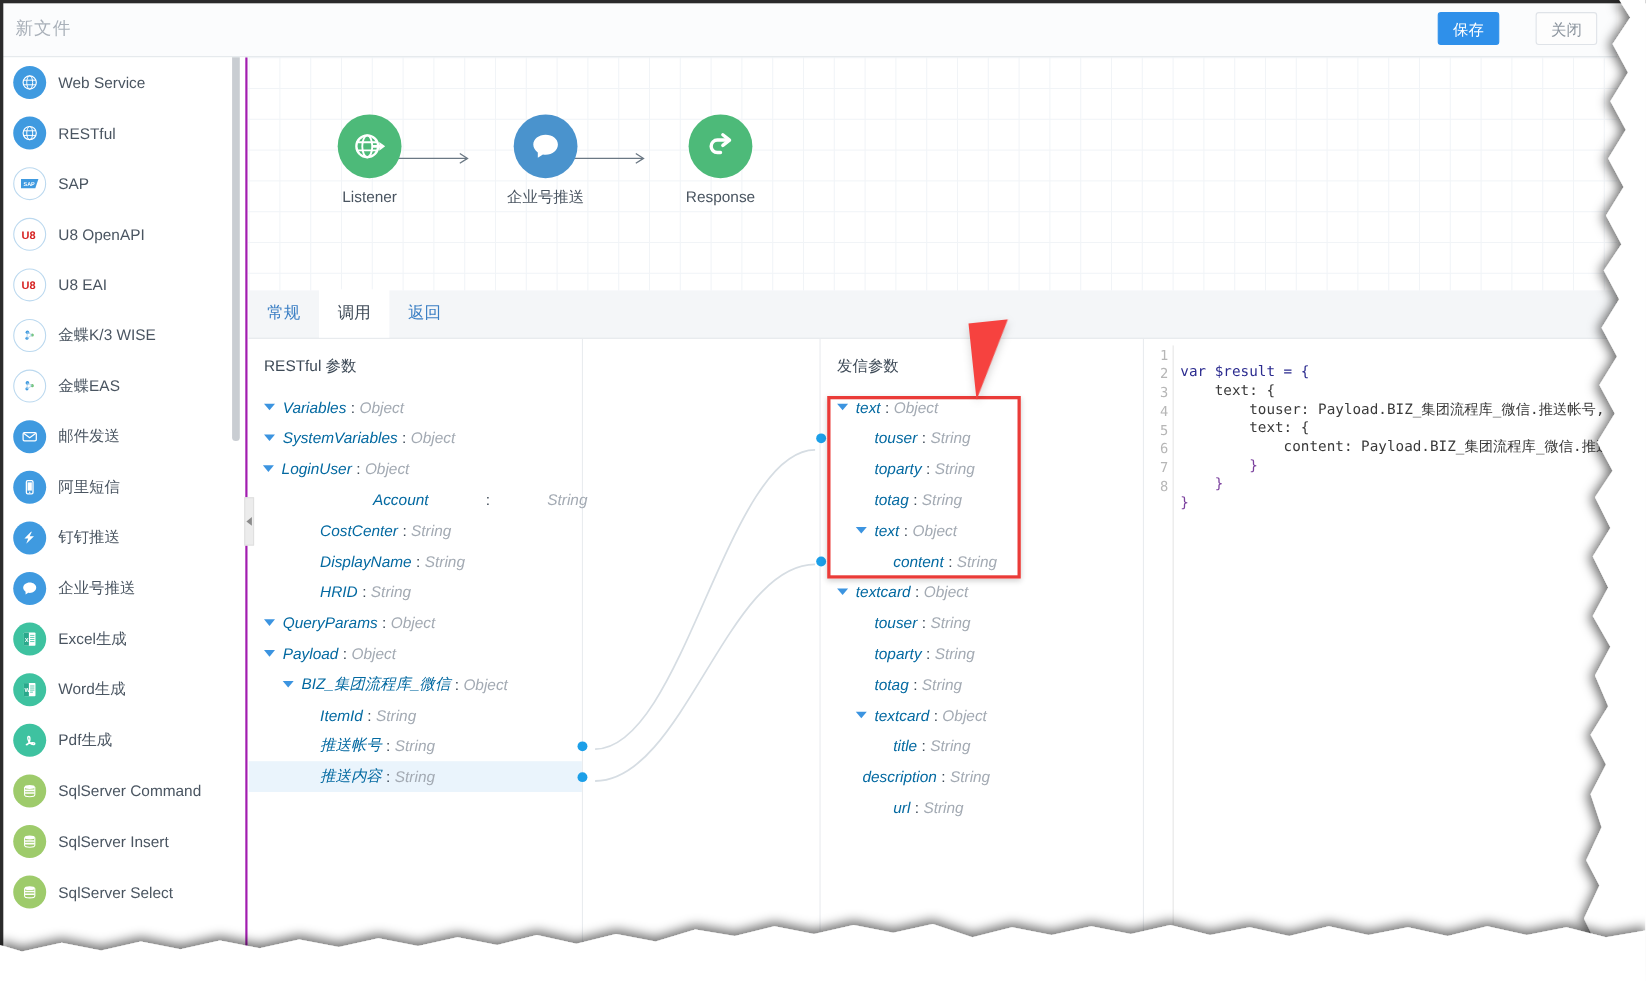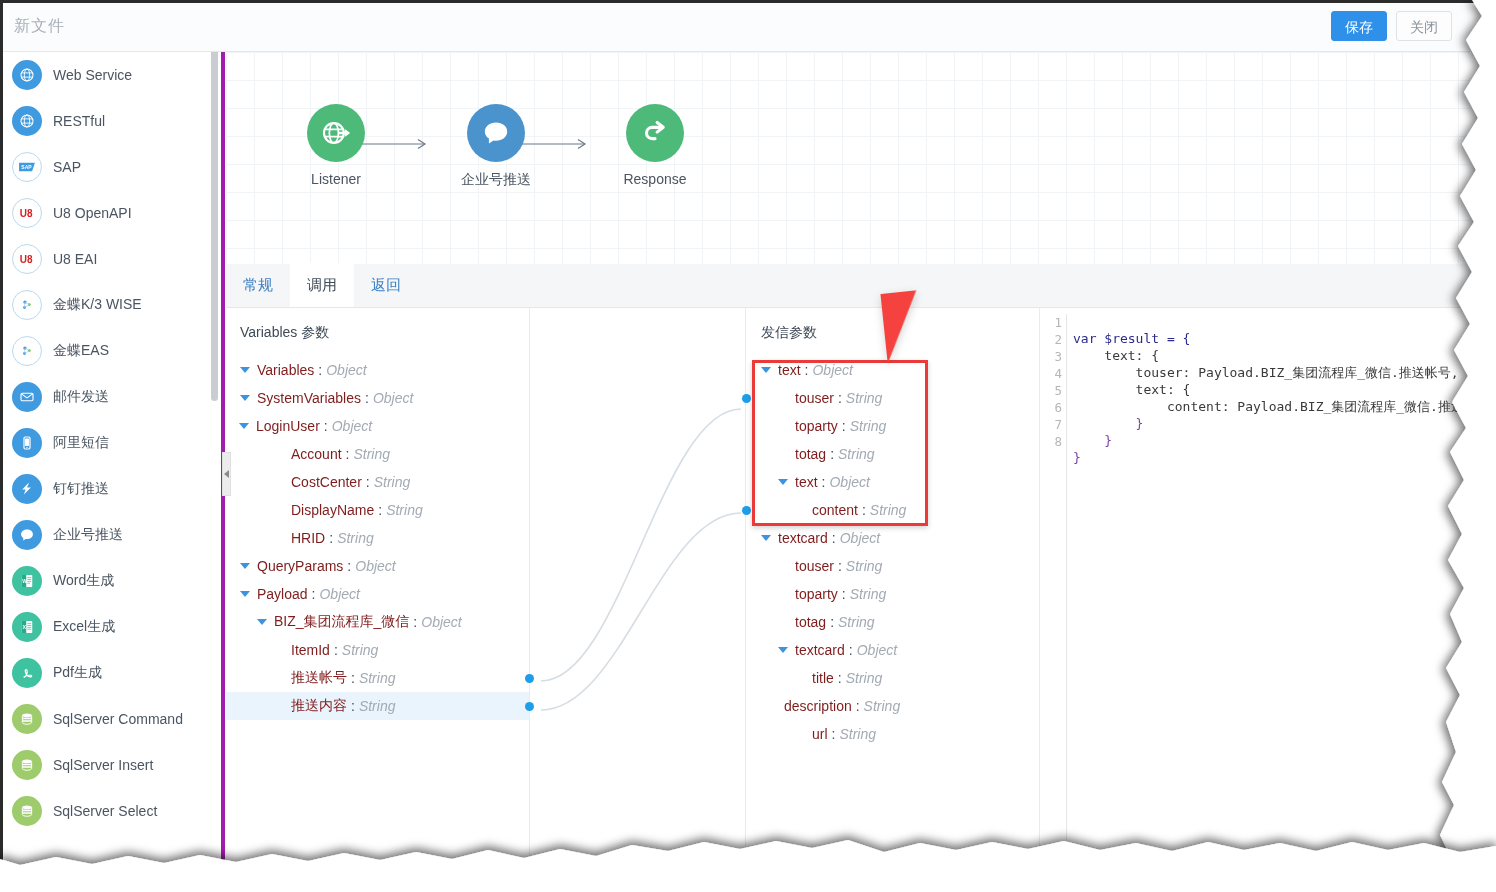"保存" .btn { margin-left: none -> 24px }
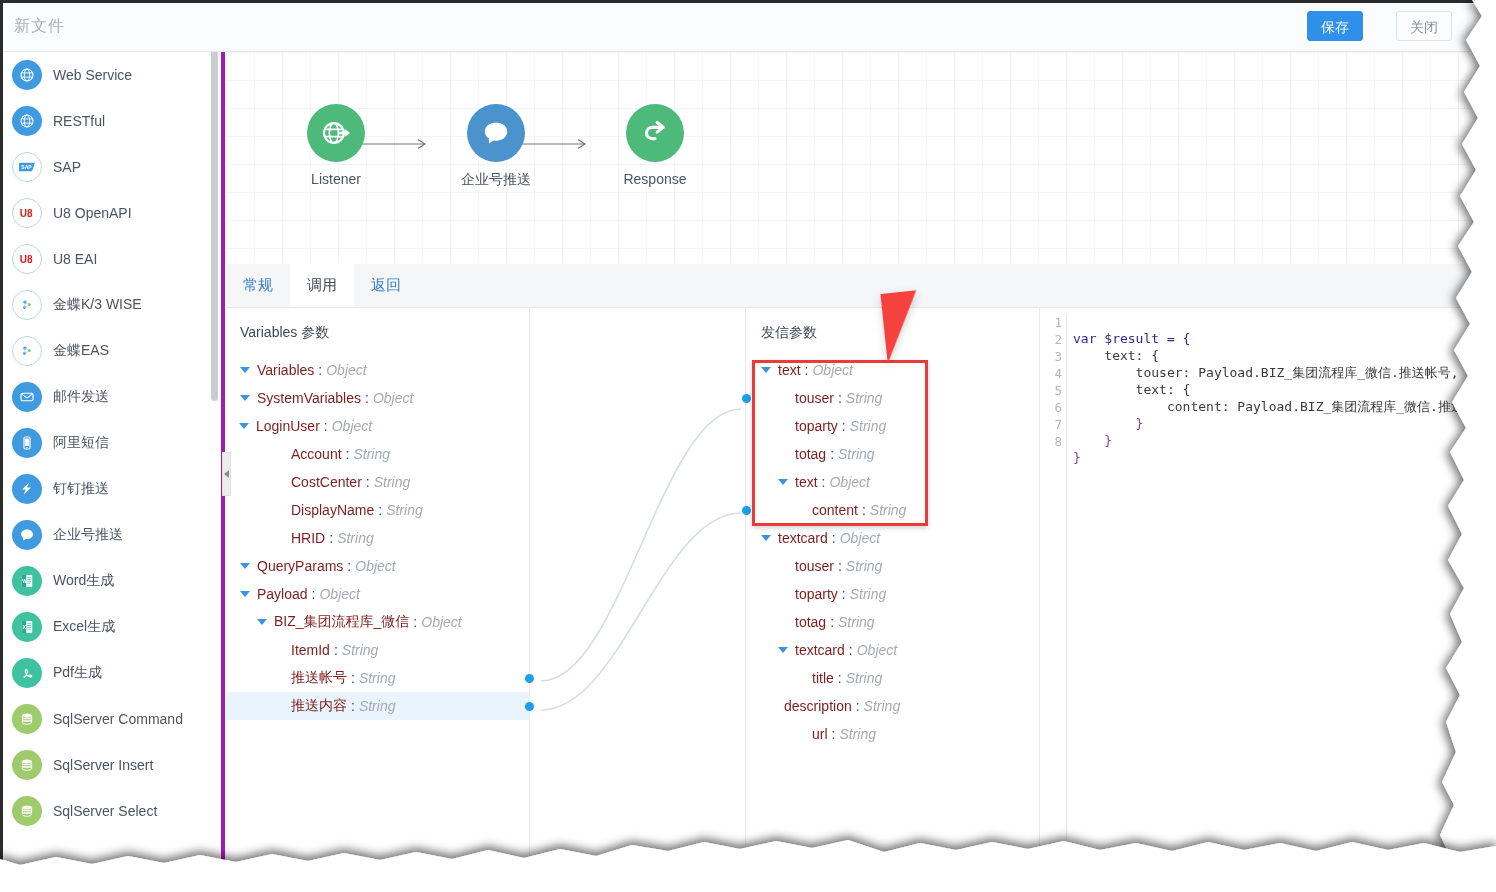"Web Service" #sidebar { border-right: 4px solid #a21caf -> 2px solid #a21caf }
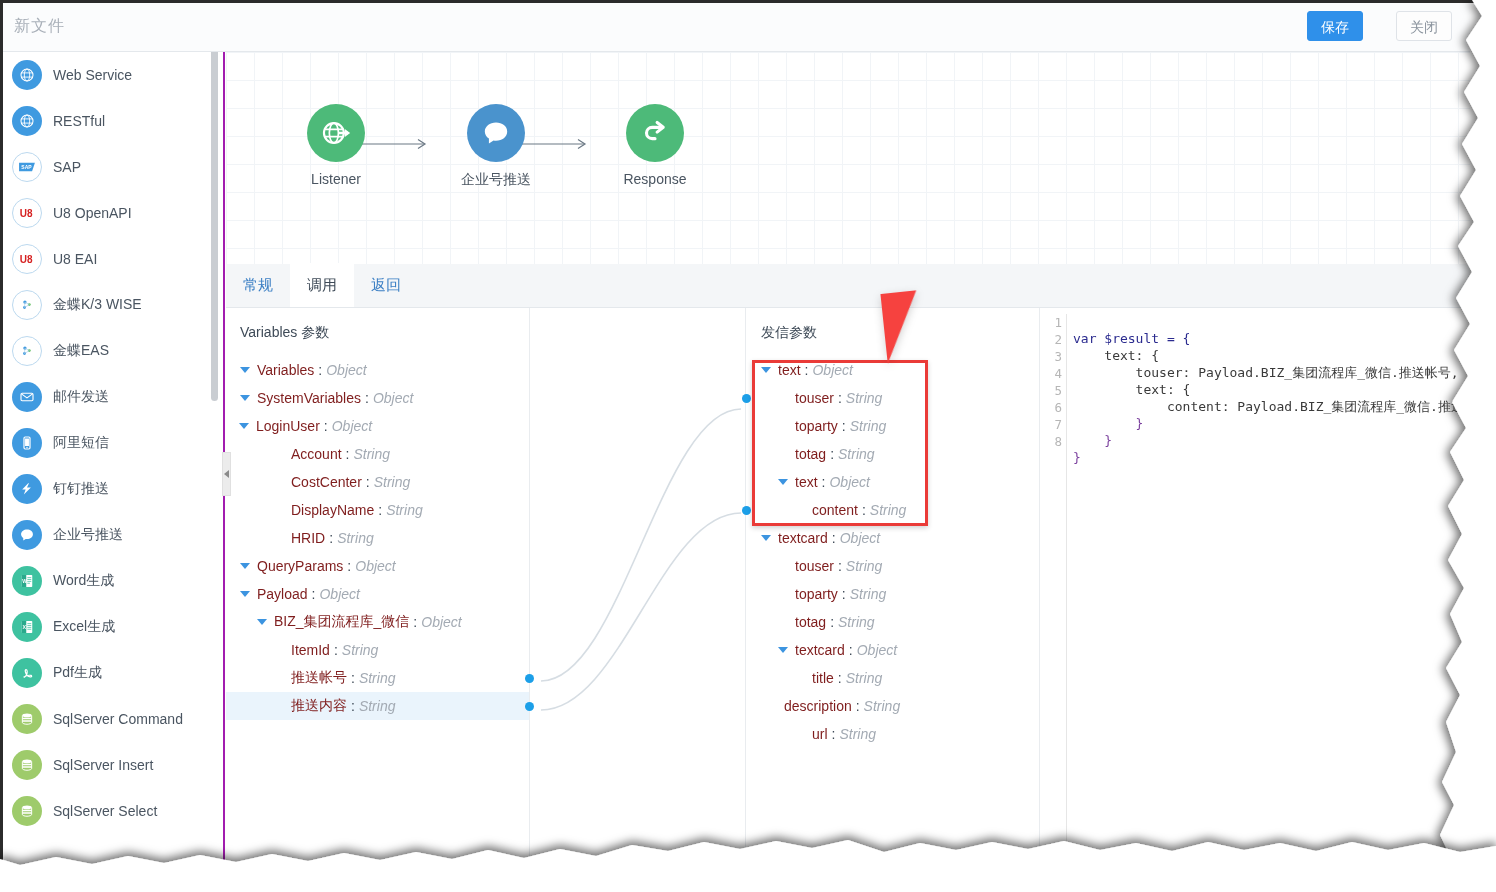"Variables 参数" div.panel-title { text: Variables -> RESTful }
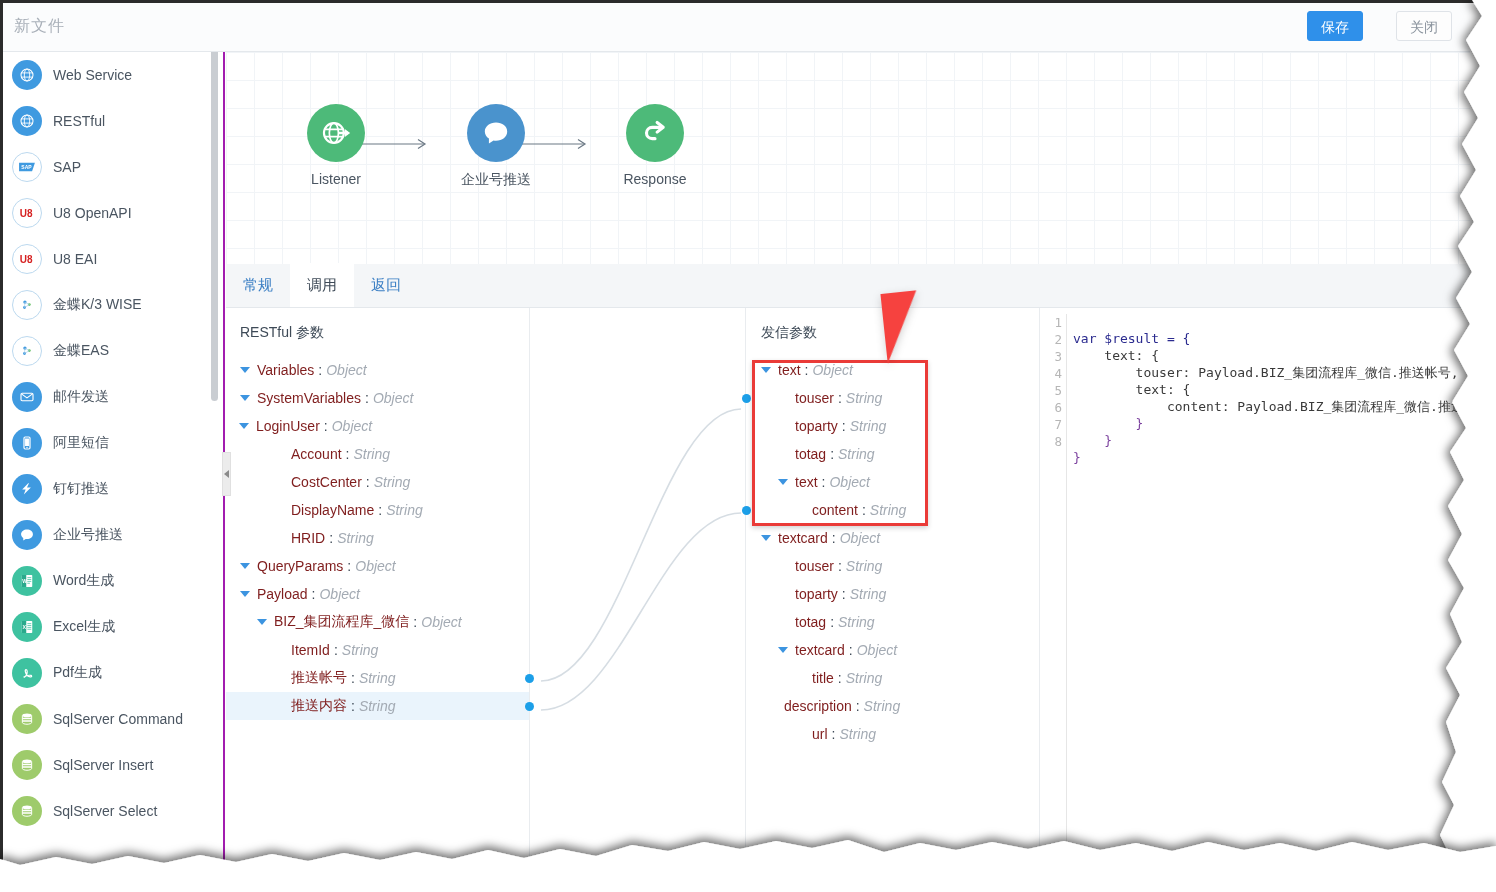"Variables" .tname { color: #7f1d1d -> #0369a1; font-style: none -> italic }
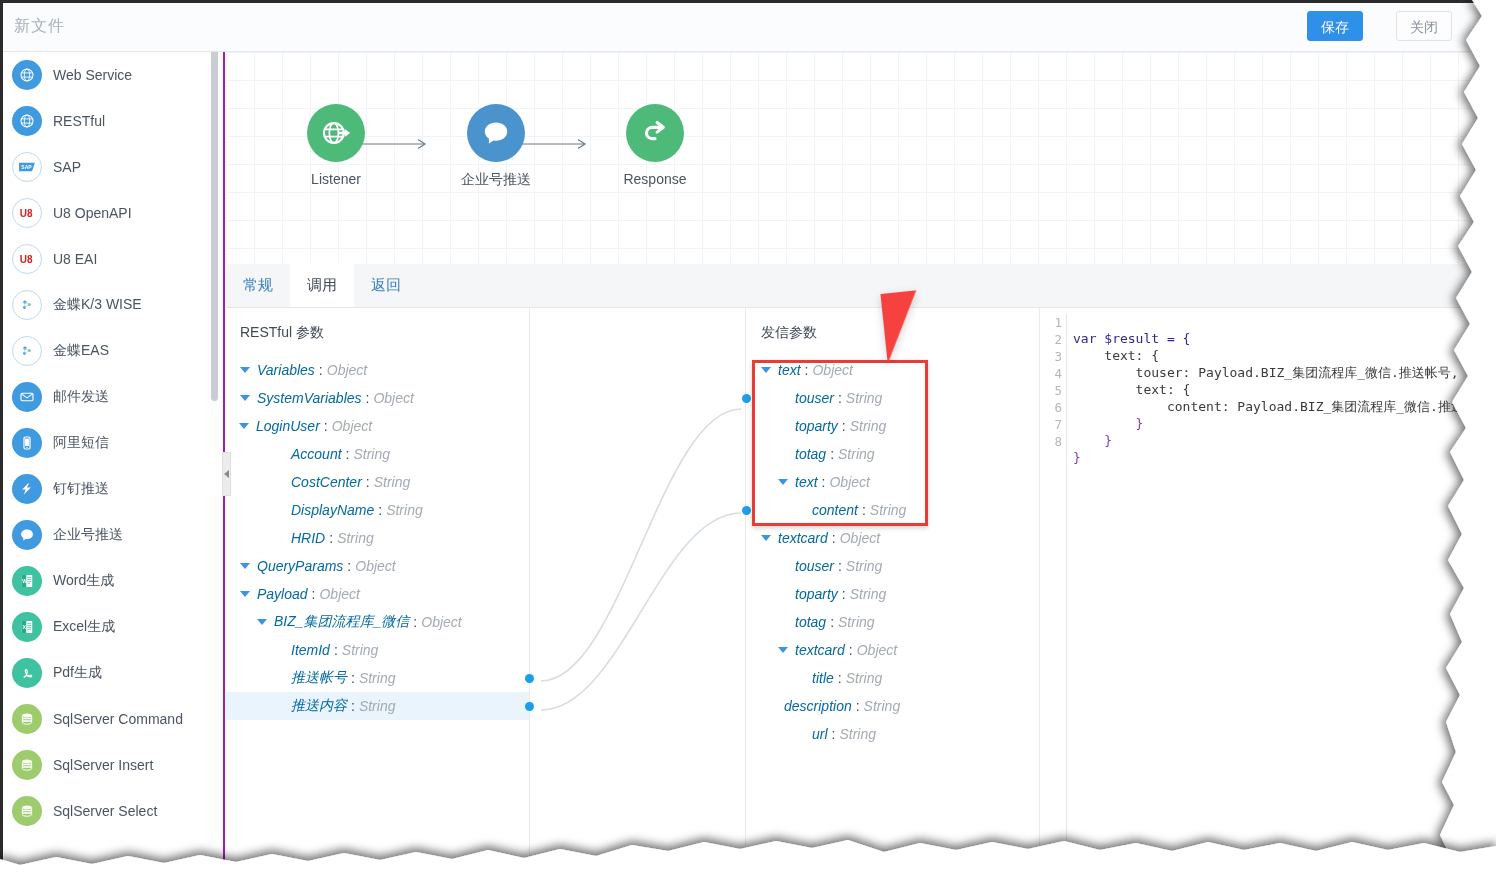"Account" div.tree-row { gap: none -> 48px }
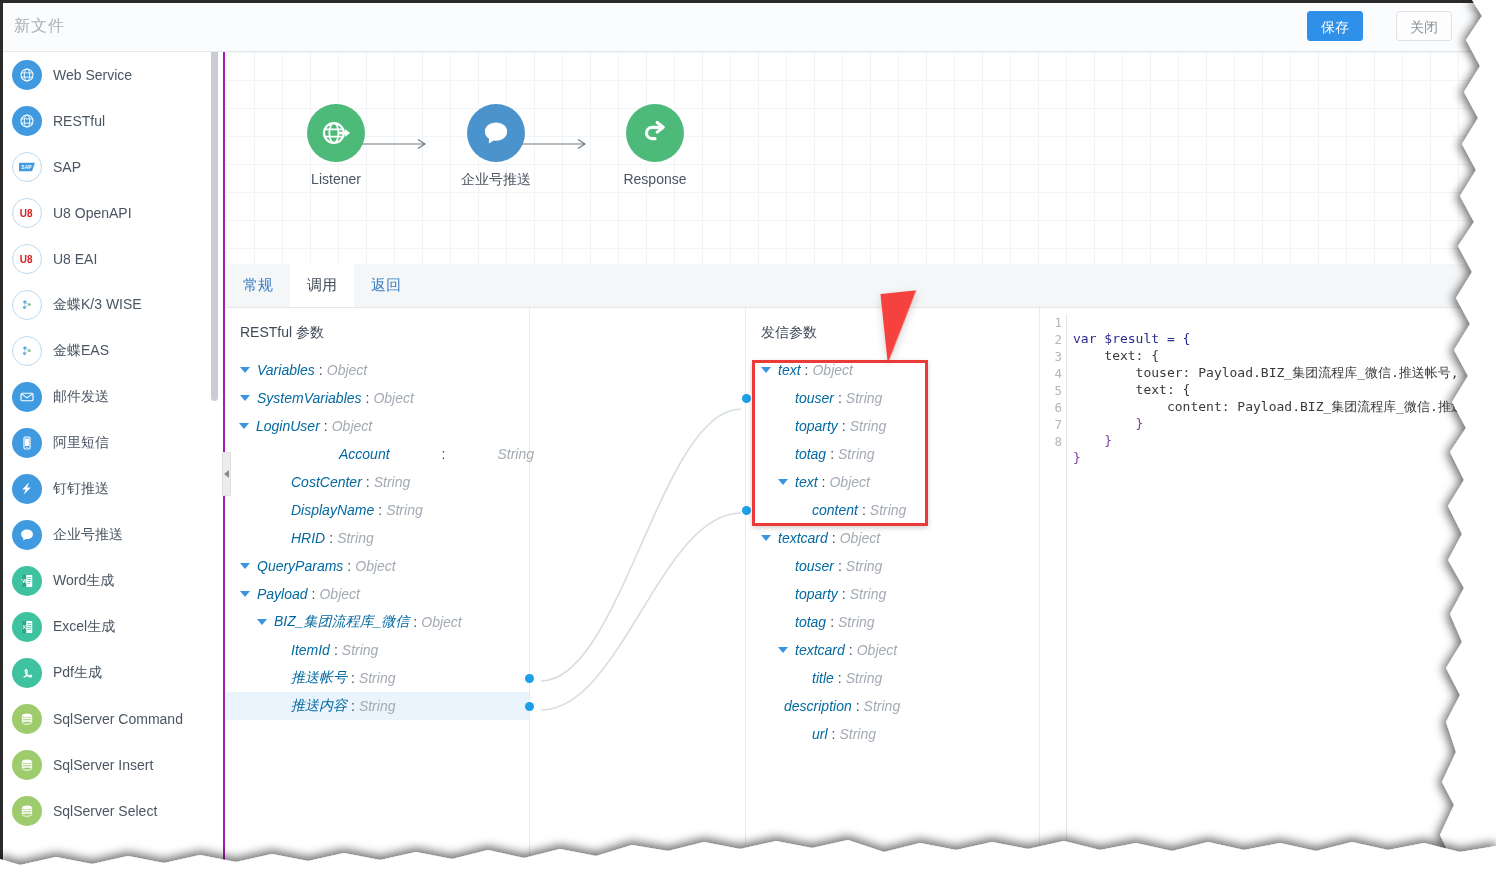"Word生成" div.palette-item { order: before "Excel生成" -> after "Excel生成" }
